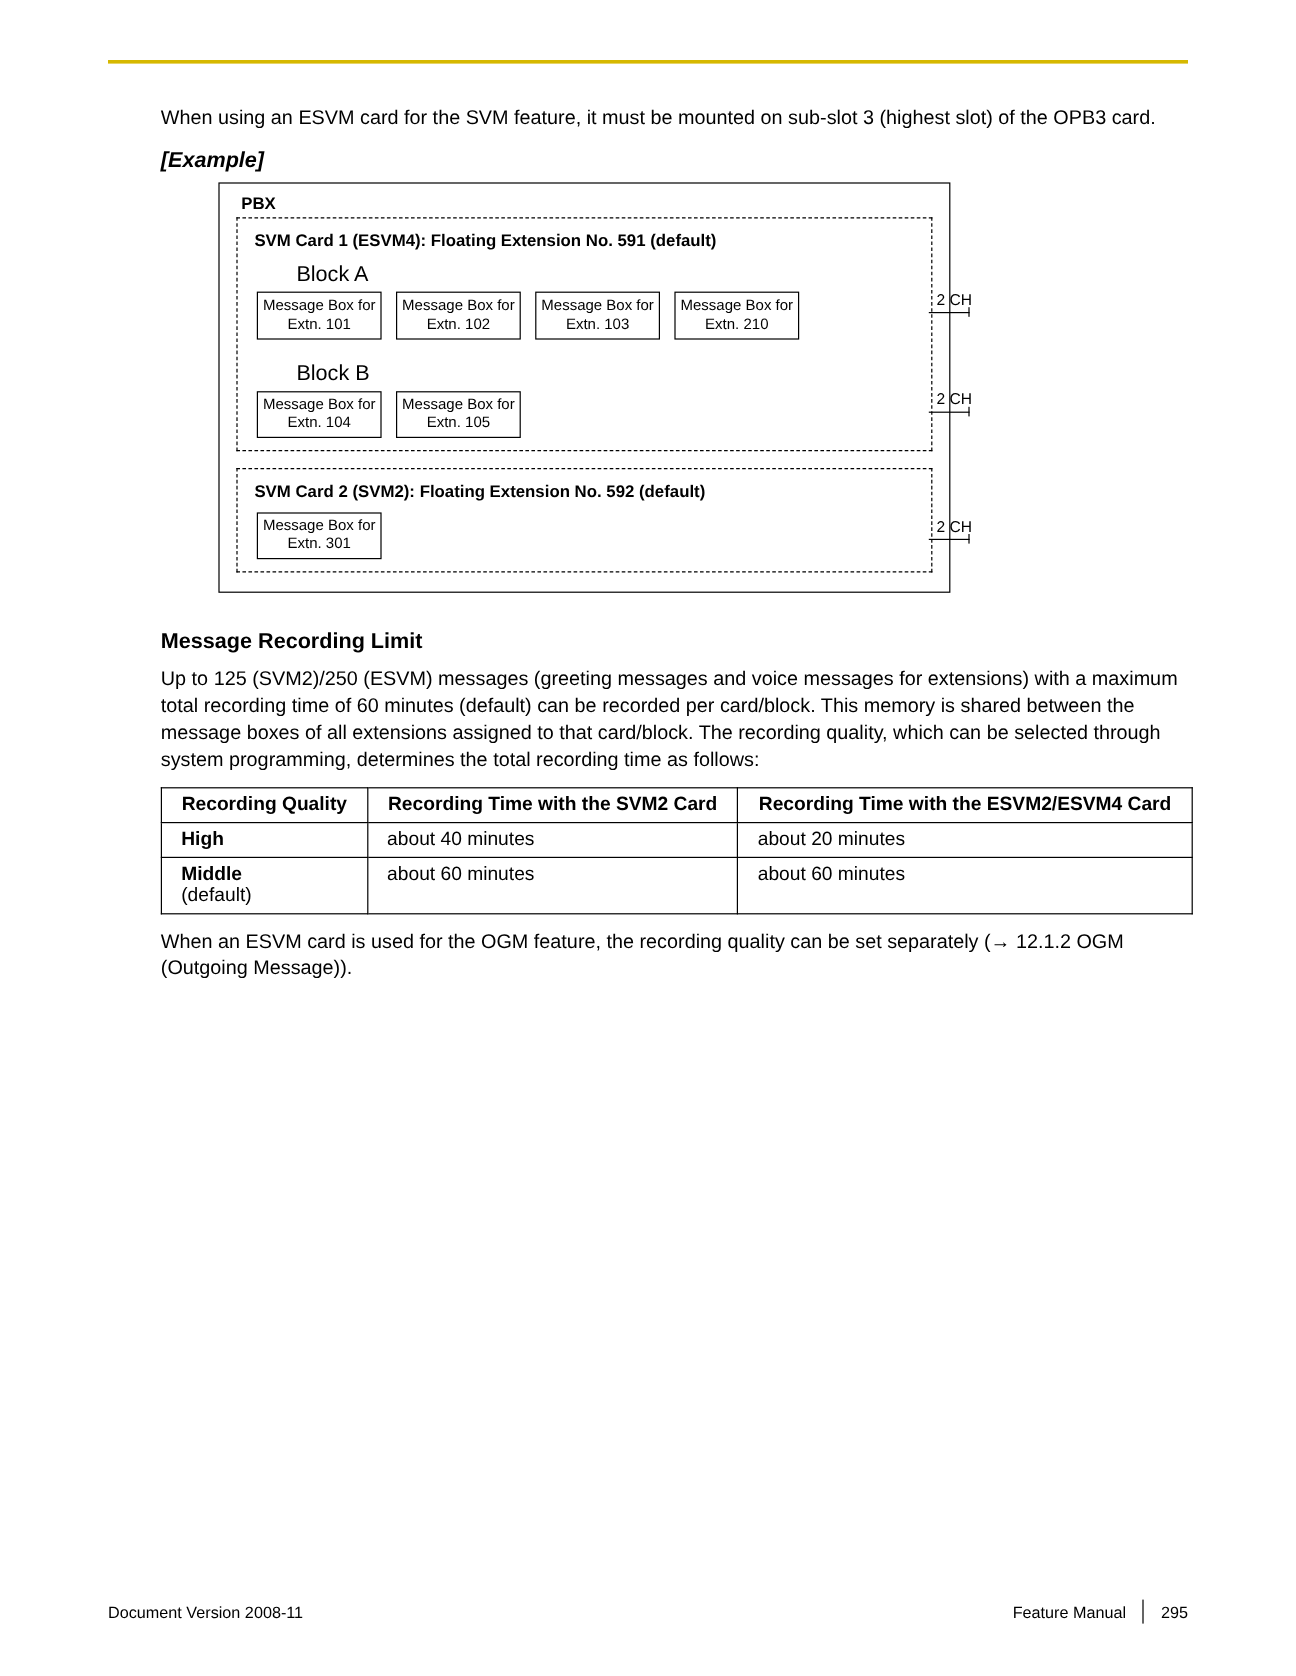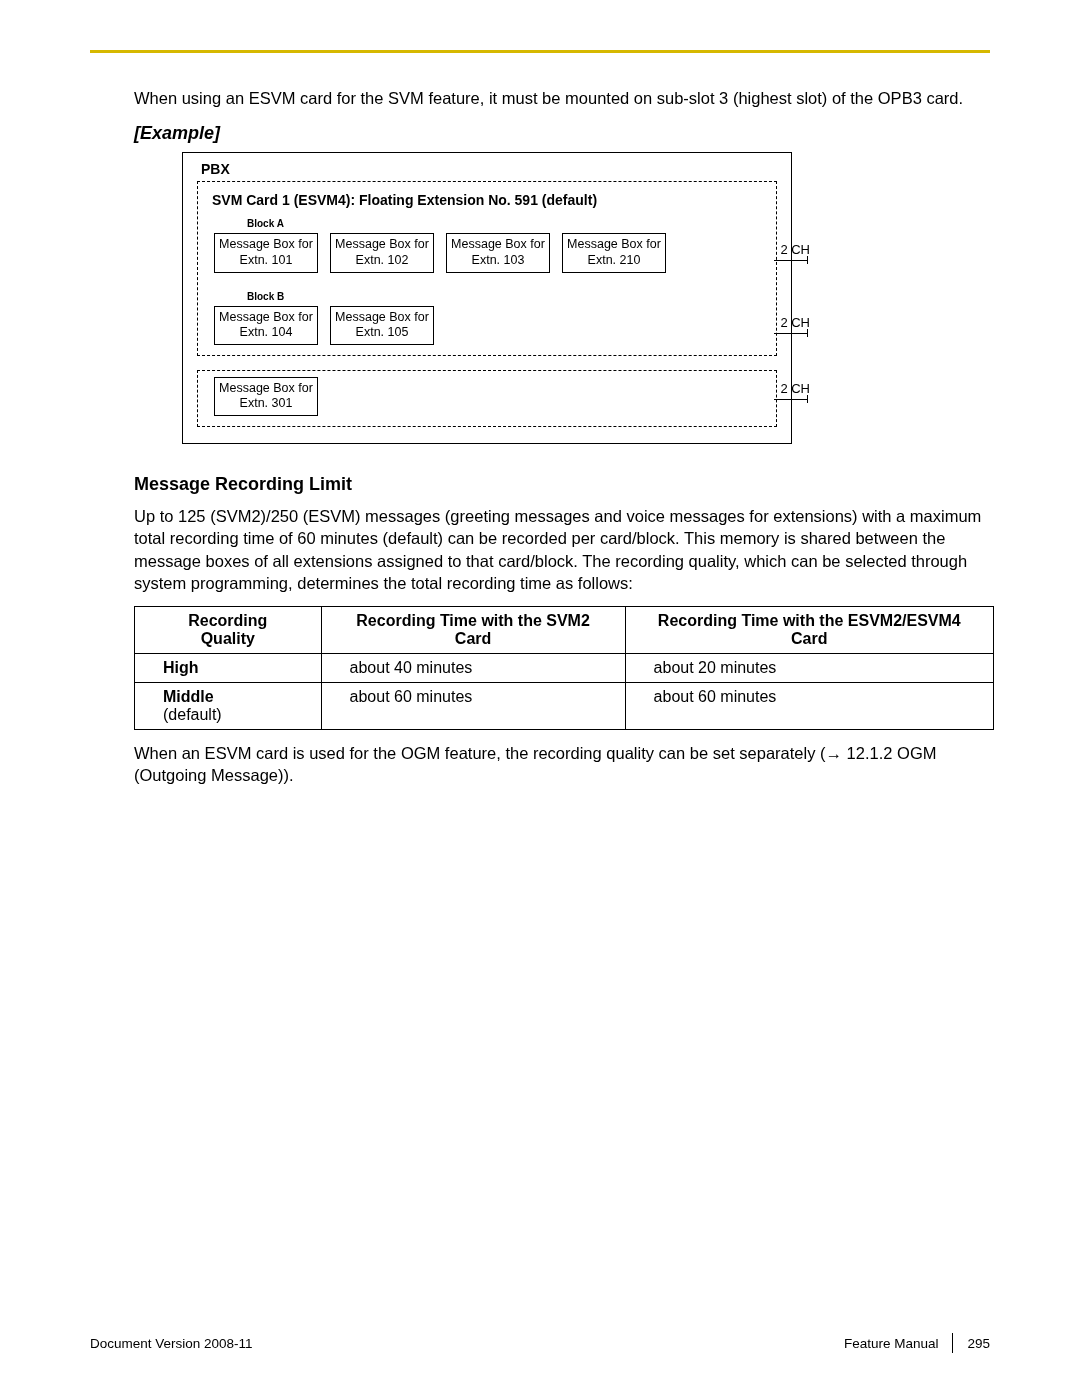"Block A" .block-label { font-size: 10px -> 18px; font-weight: bold -> normal }
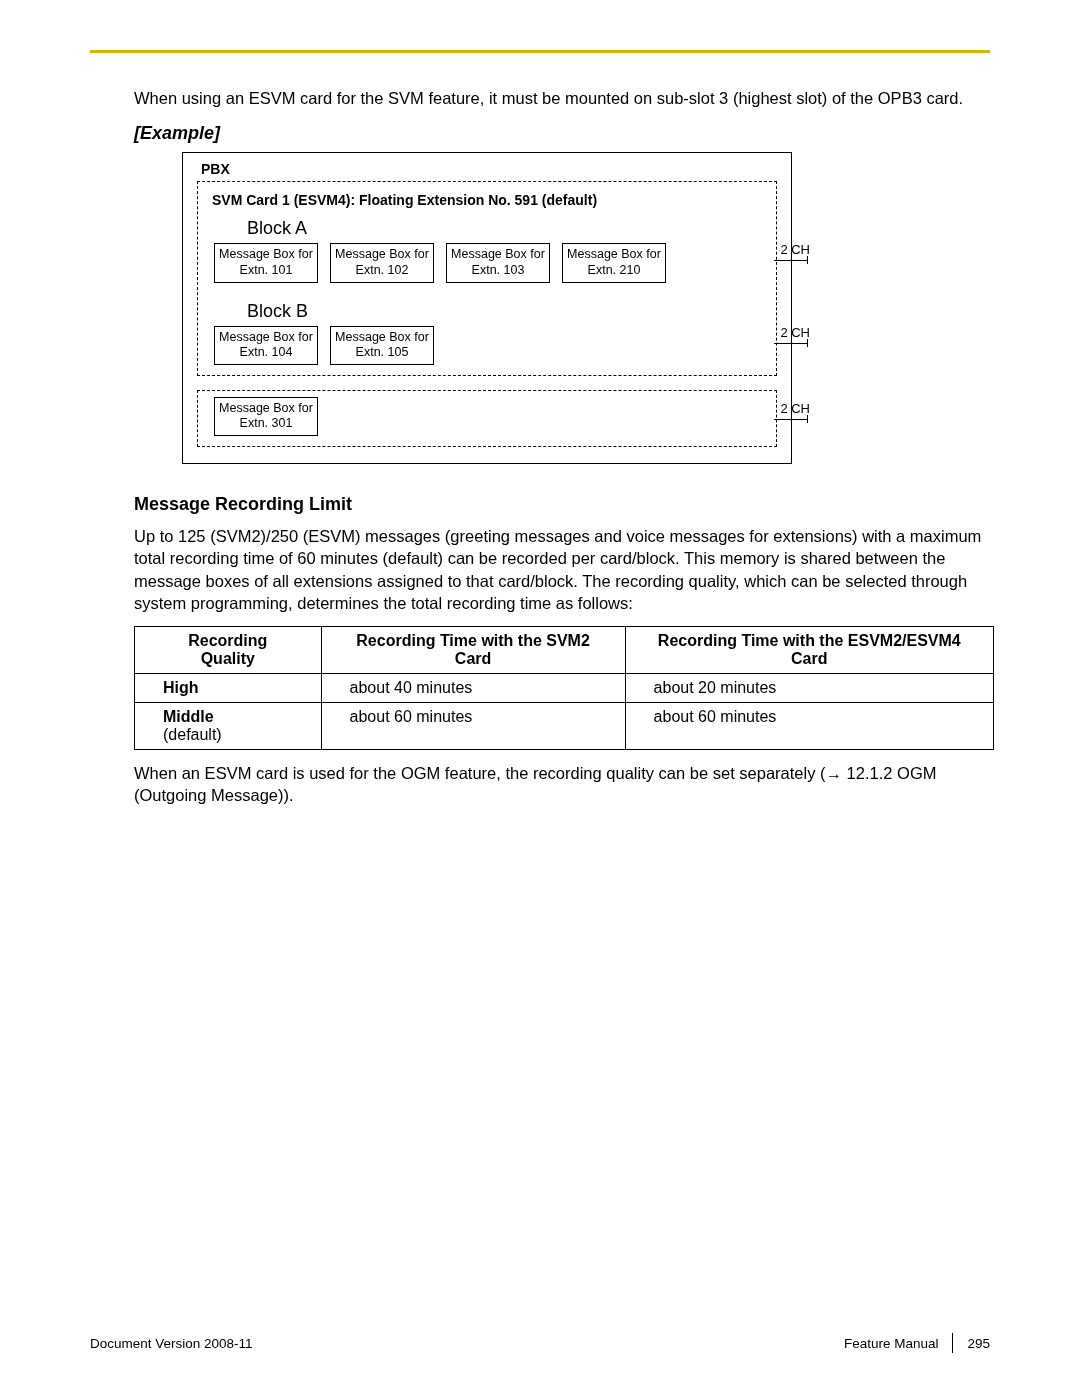"SVM Card 2 (SVM2): Floating" div.card-title { html: none -> <div>SVM Card 2 (SVM2): Floating Extension No. 592 (default)</div> }
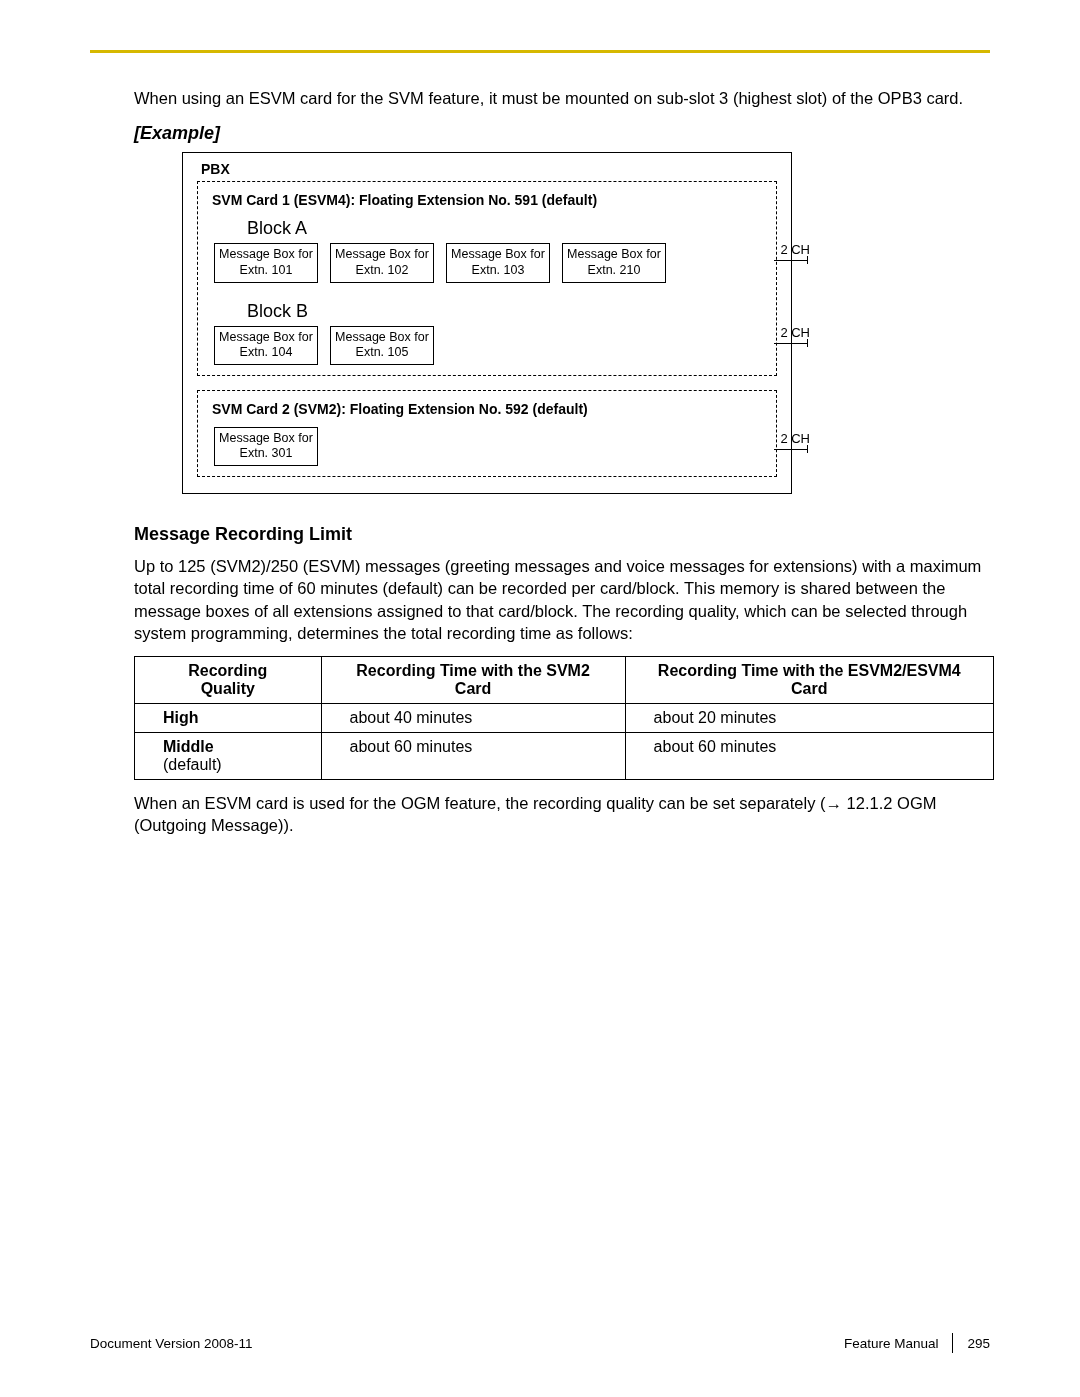"Recording Quality" table.rec th, table.rec td { padding: 5px 28px -> 5px 16px }
